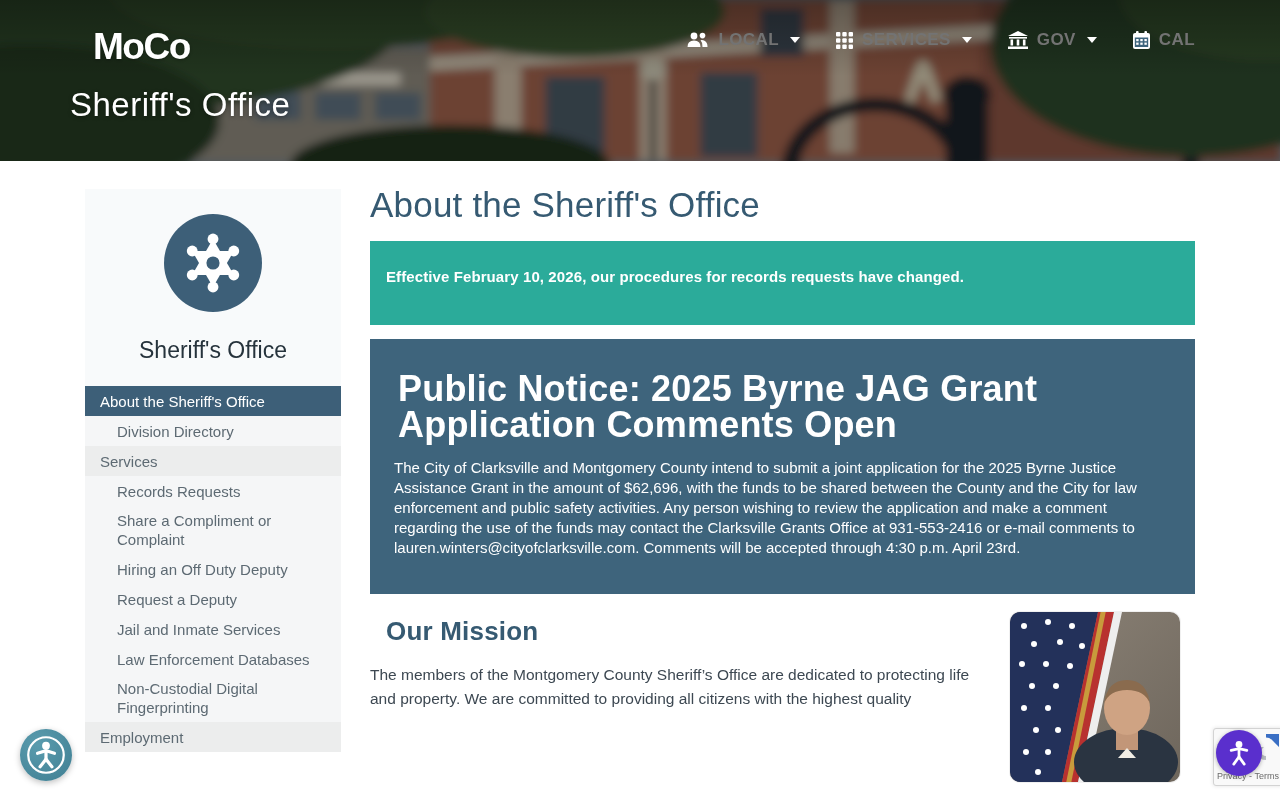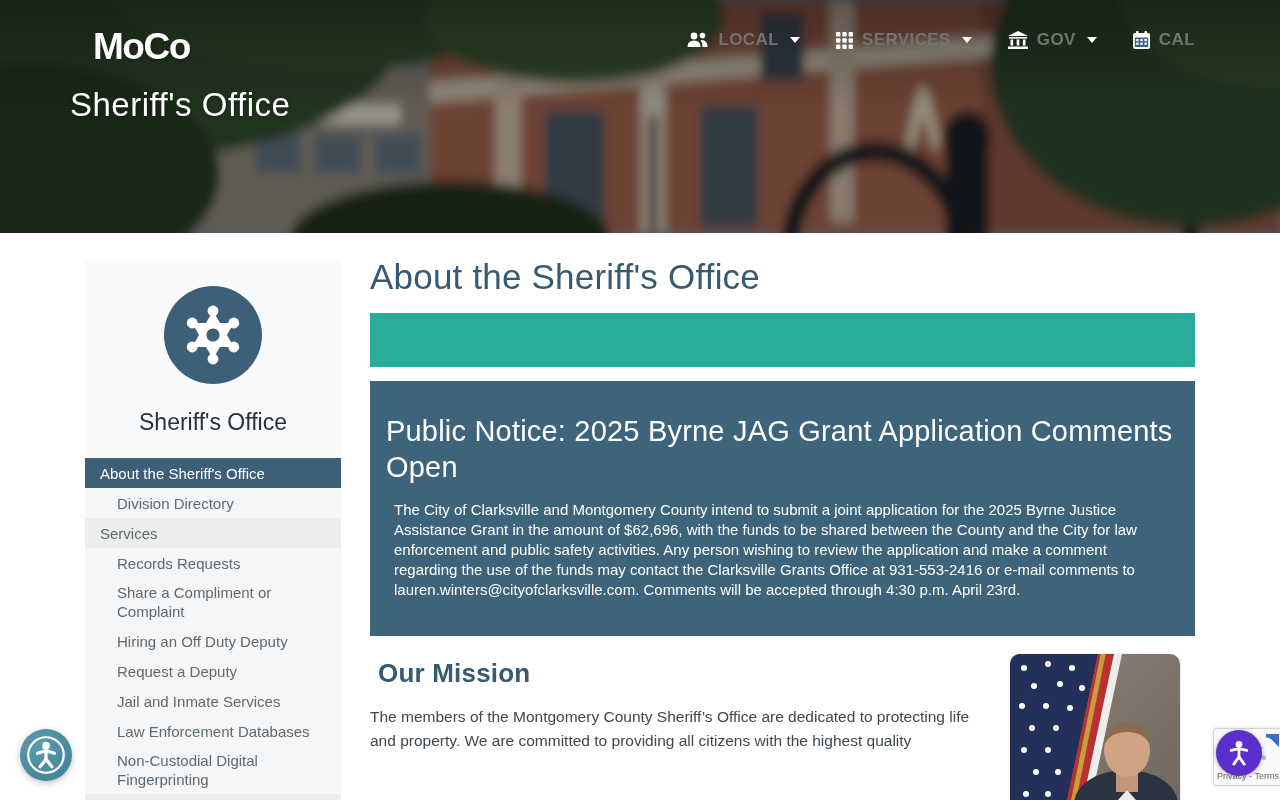"MoCo" .hero { height: 233px -> 161px }
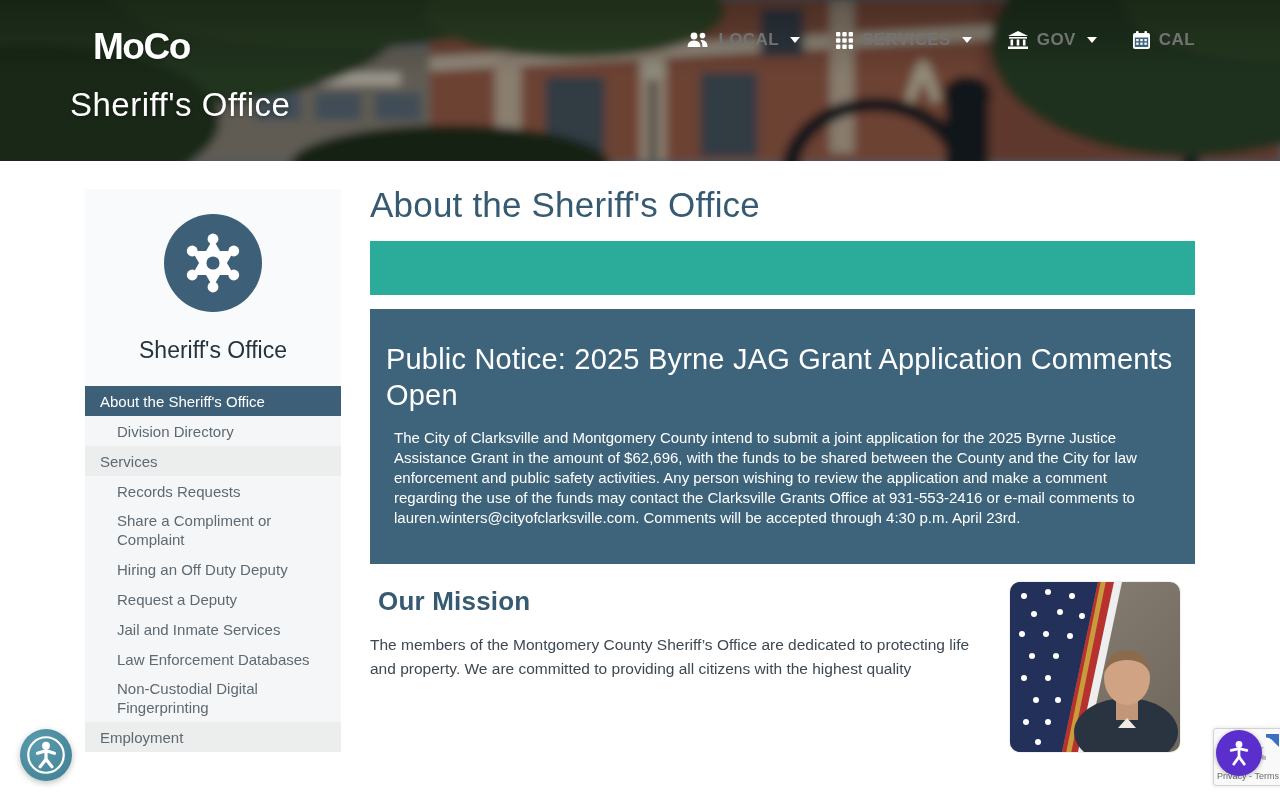"Effective February 10, 2026, our" p.lead { html: none -> <p>Effective February 10, 2026, our procedures for records requests have changed.</p> }
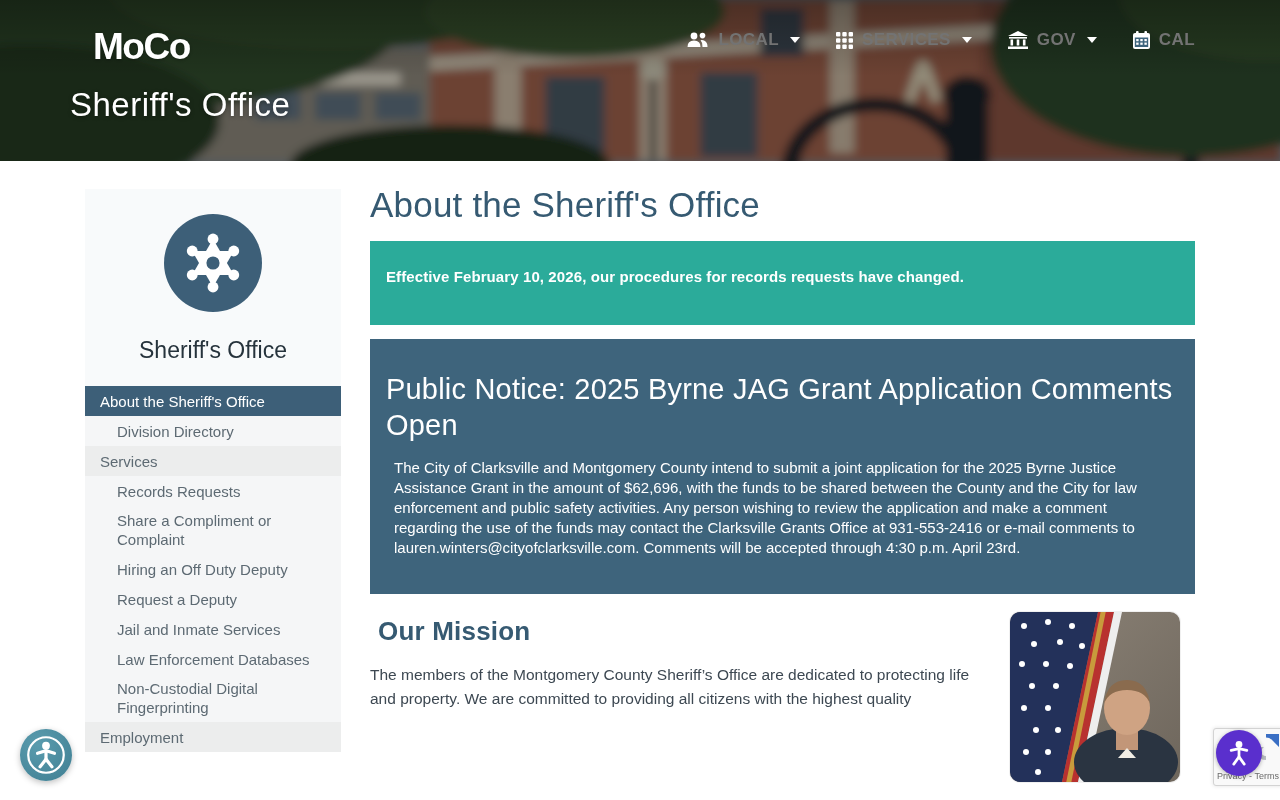"Public Notice: 2025 Byrne JAG" .dark-box h2 { font-size: 29px -> 36px; font-weight: 400 -> 700; margin: 0 0 15px 0 -> 0 0 15px 12px }
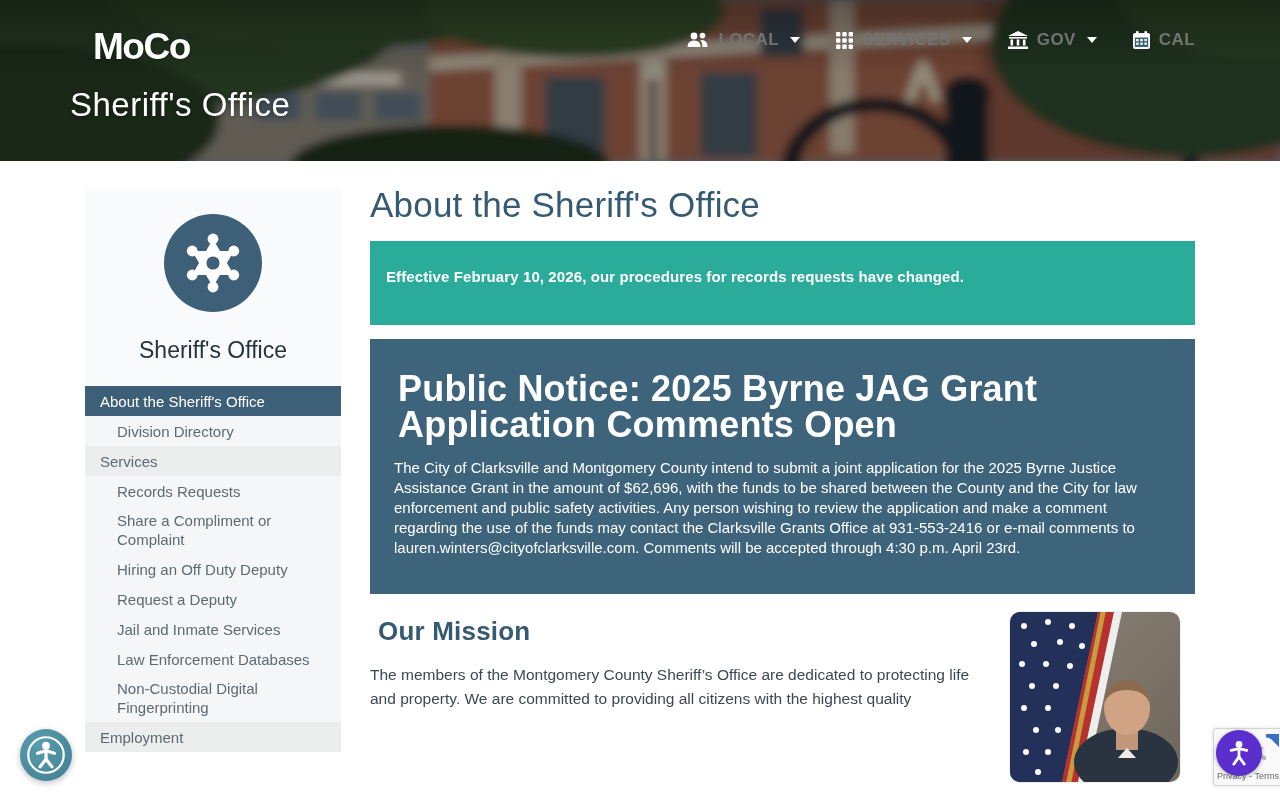"Our Mission" .mission h2 { margin: 8px -> 16px }
